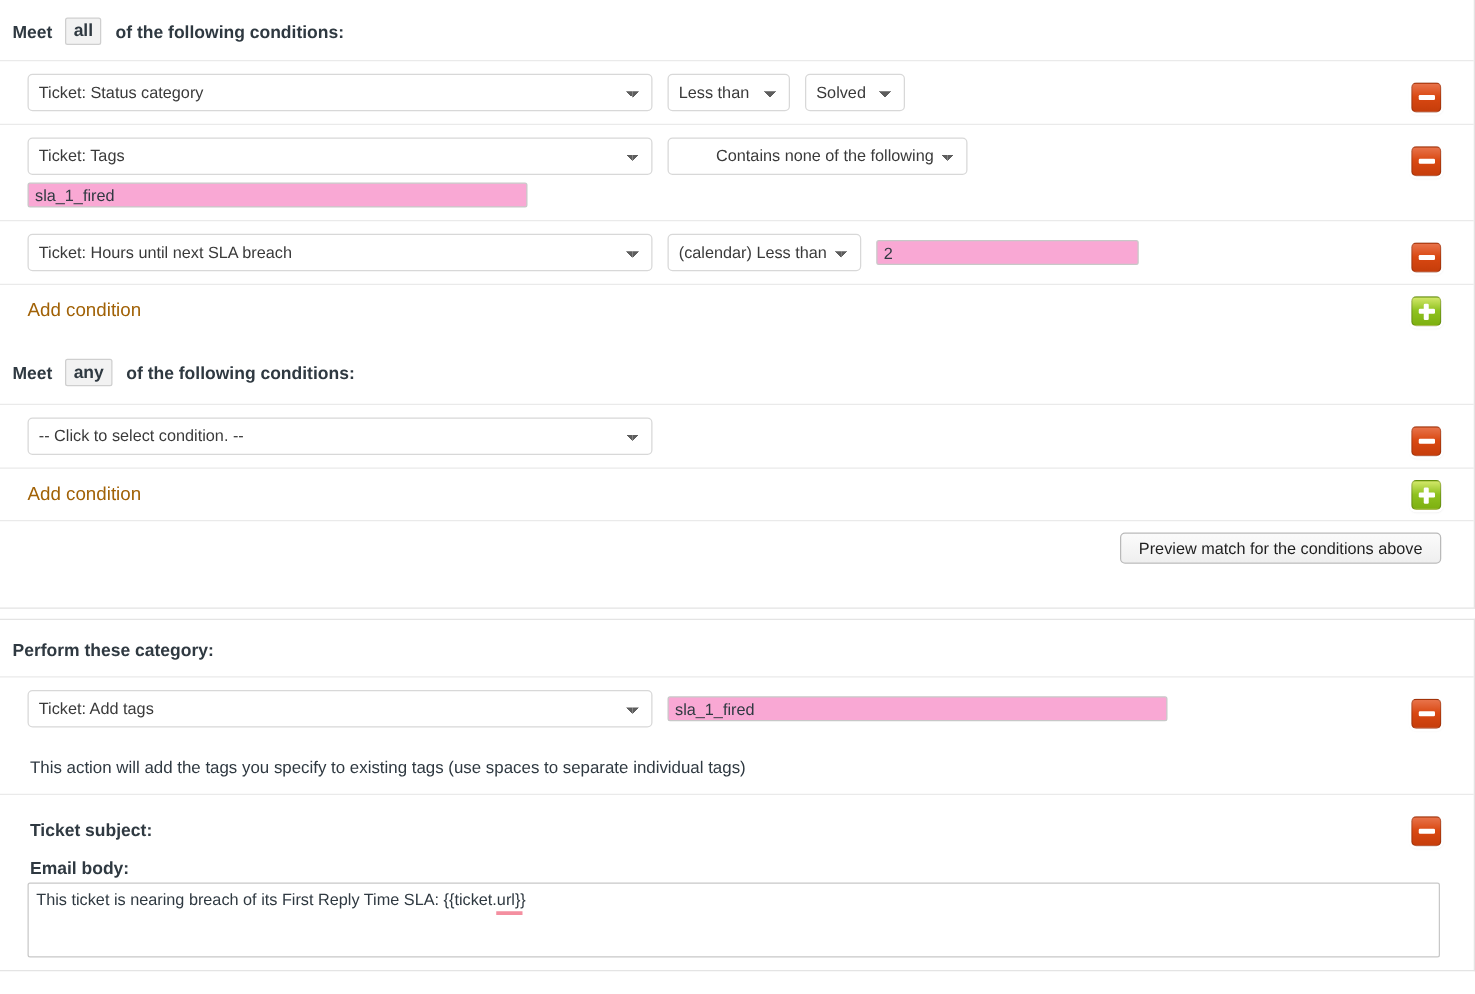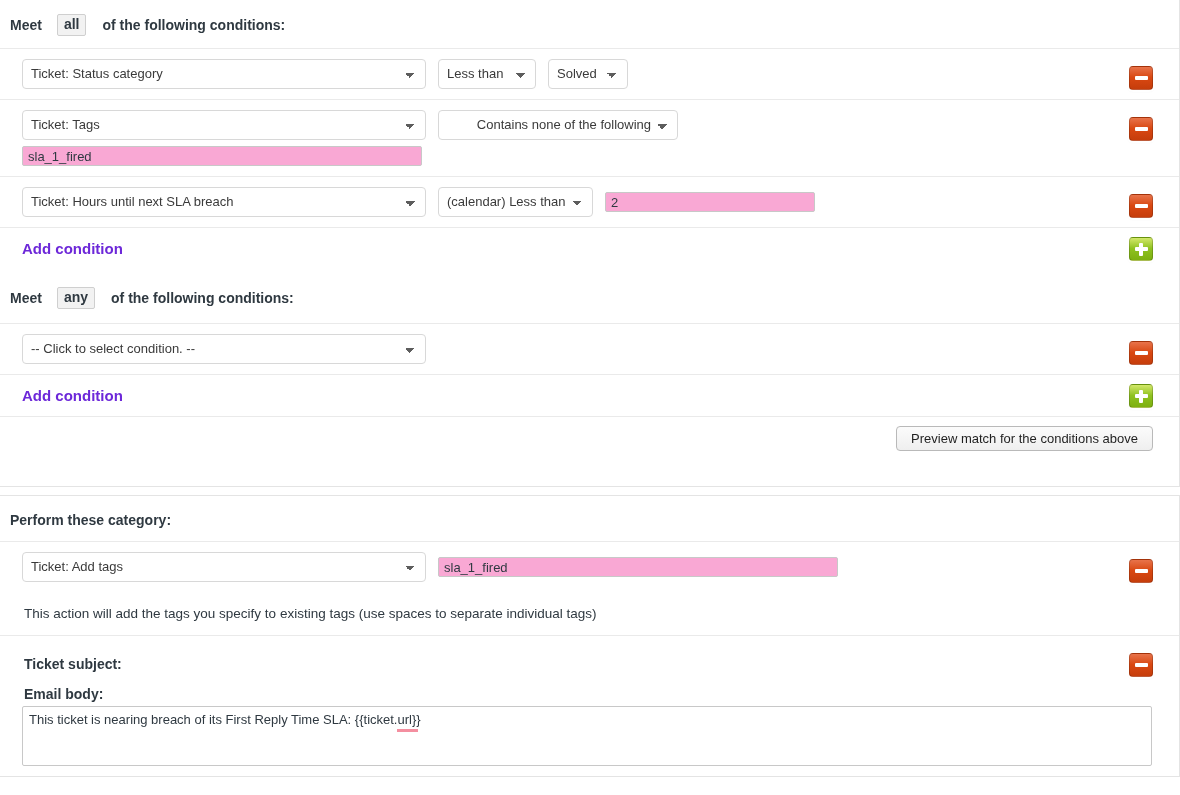"Meet" .meet-line { gap: 9px -> 4px }
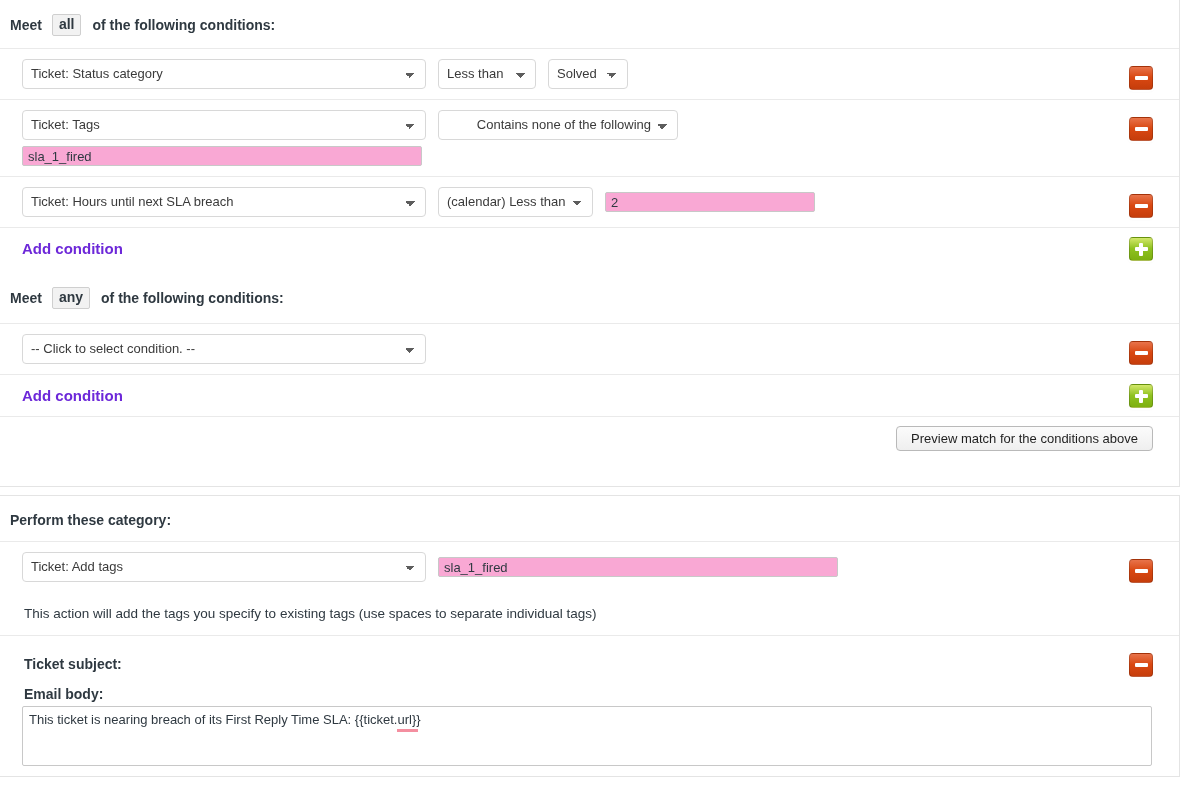"Ticket: Status category" select.ctl.w-main { width: 404px -> 500px }
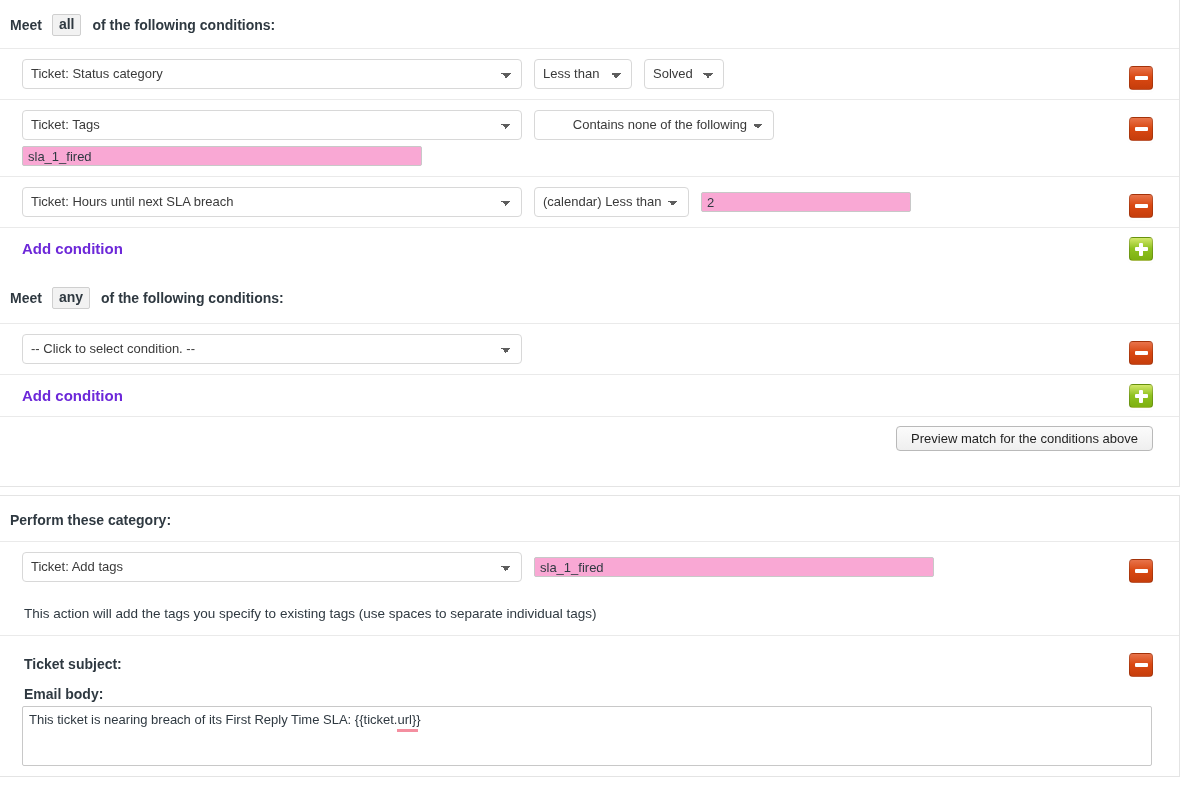"Add condition" .addrow .label { color: #6d28d9 -> #a16207; font-weight: bold -> normal }
